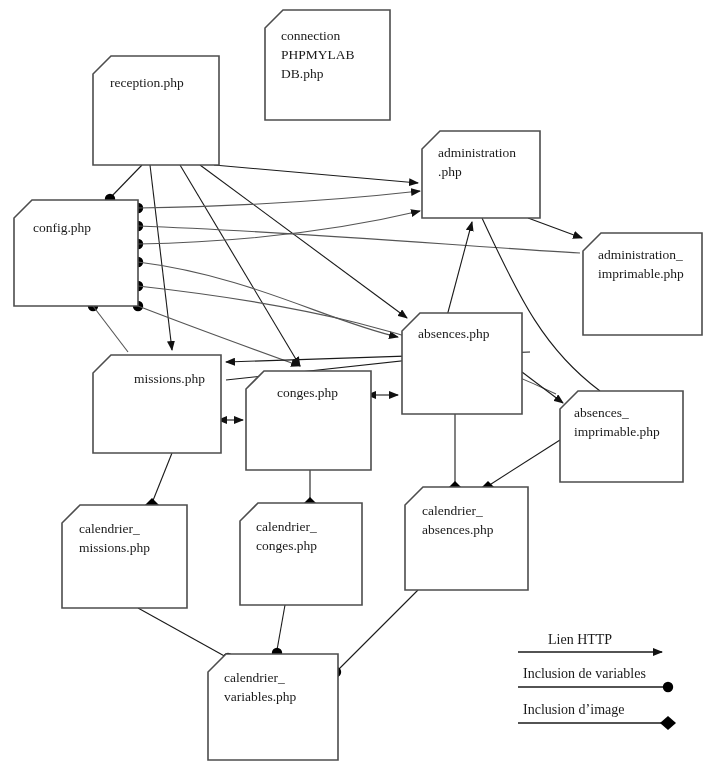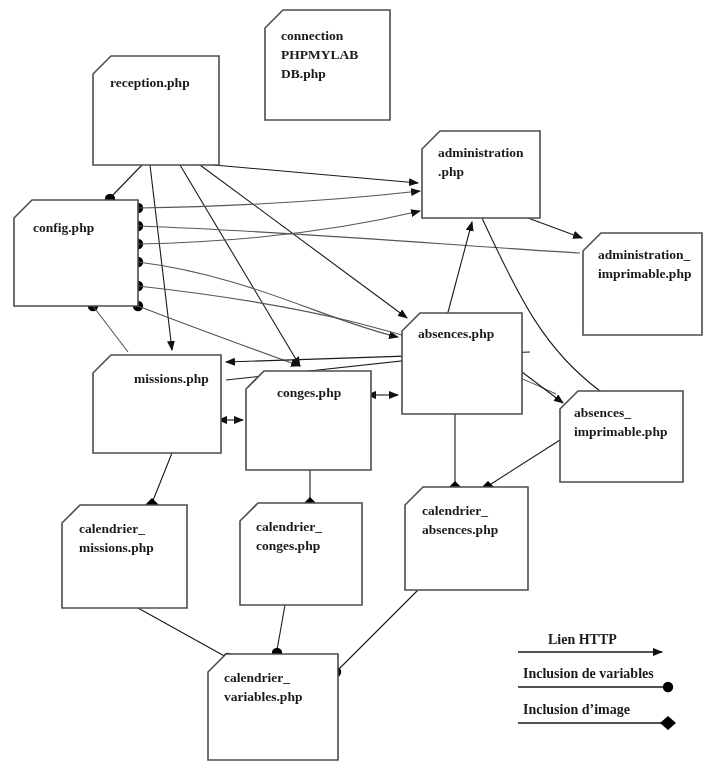"connection" #canvas { font-weight: bold -> none }
